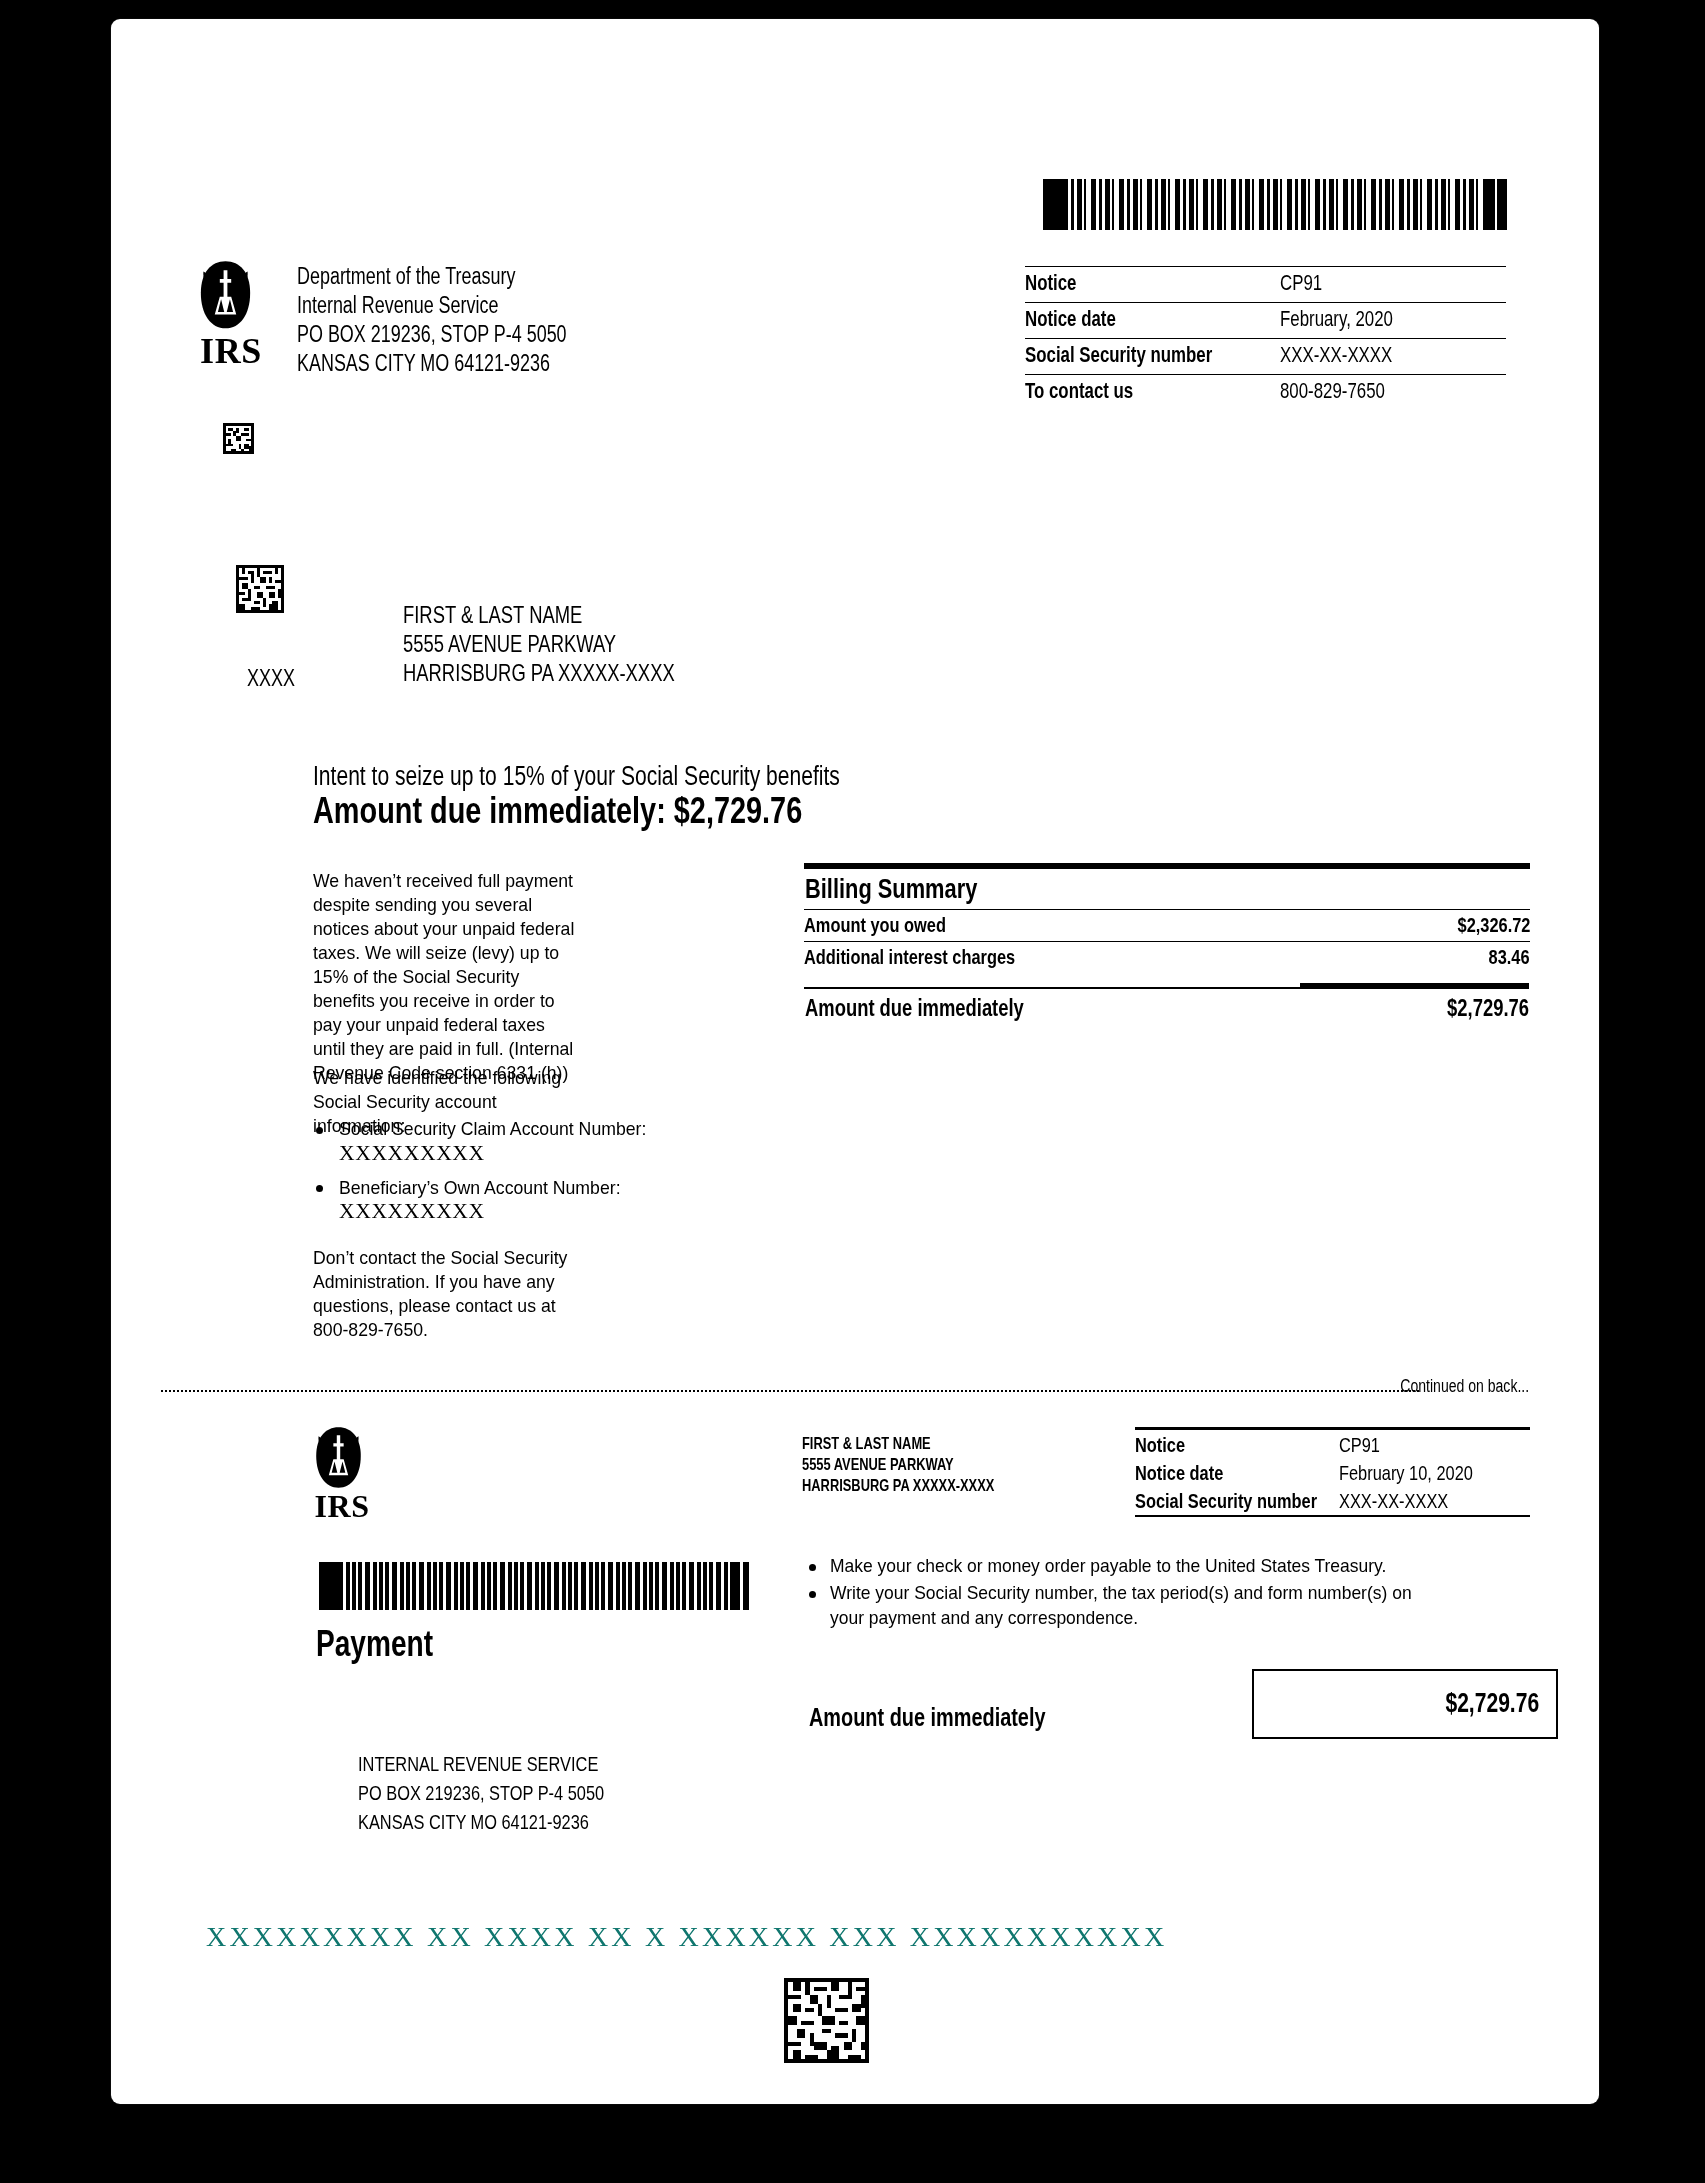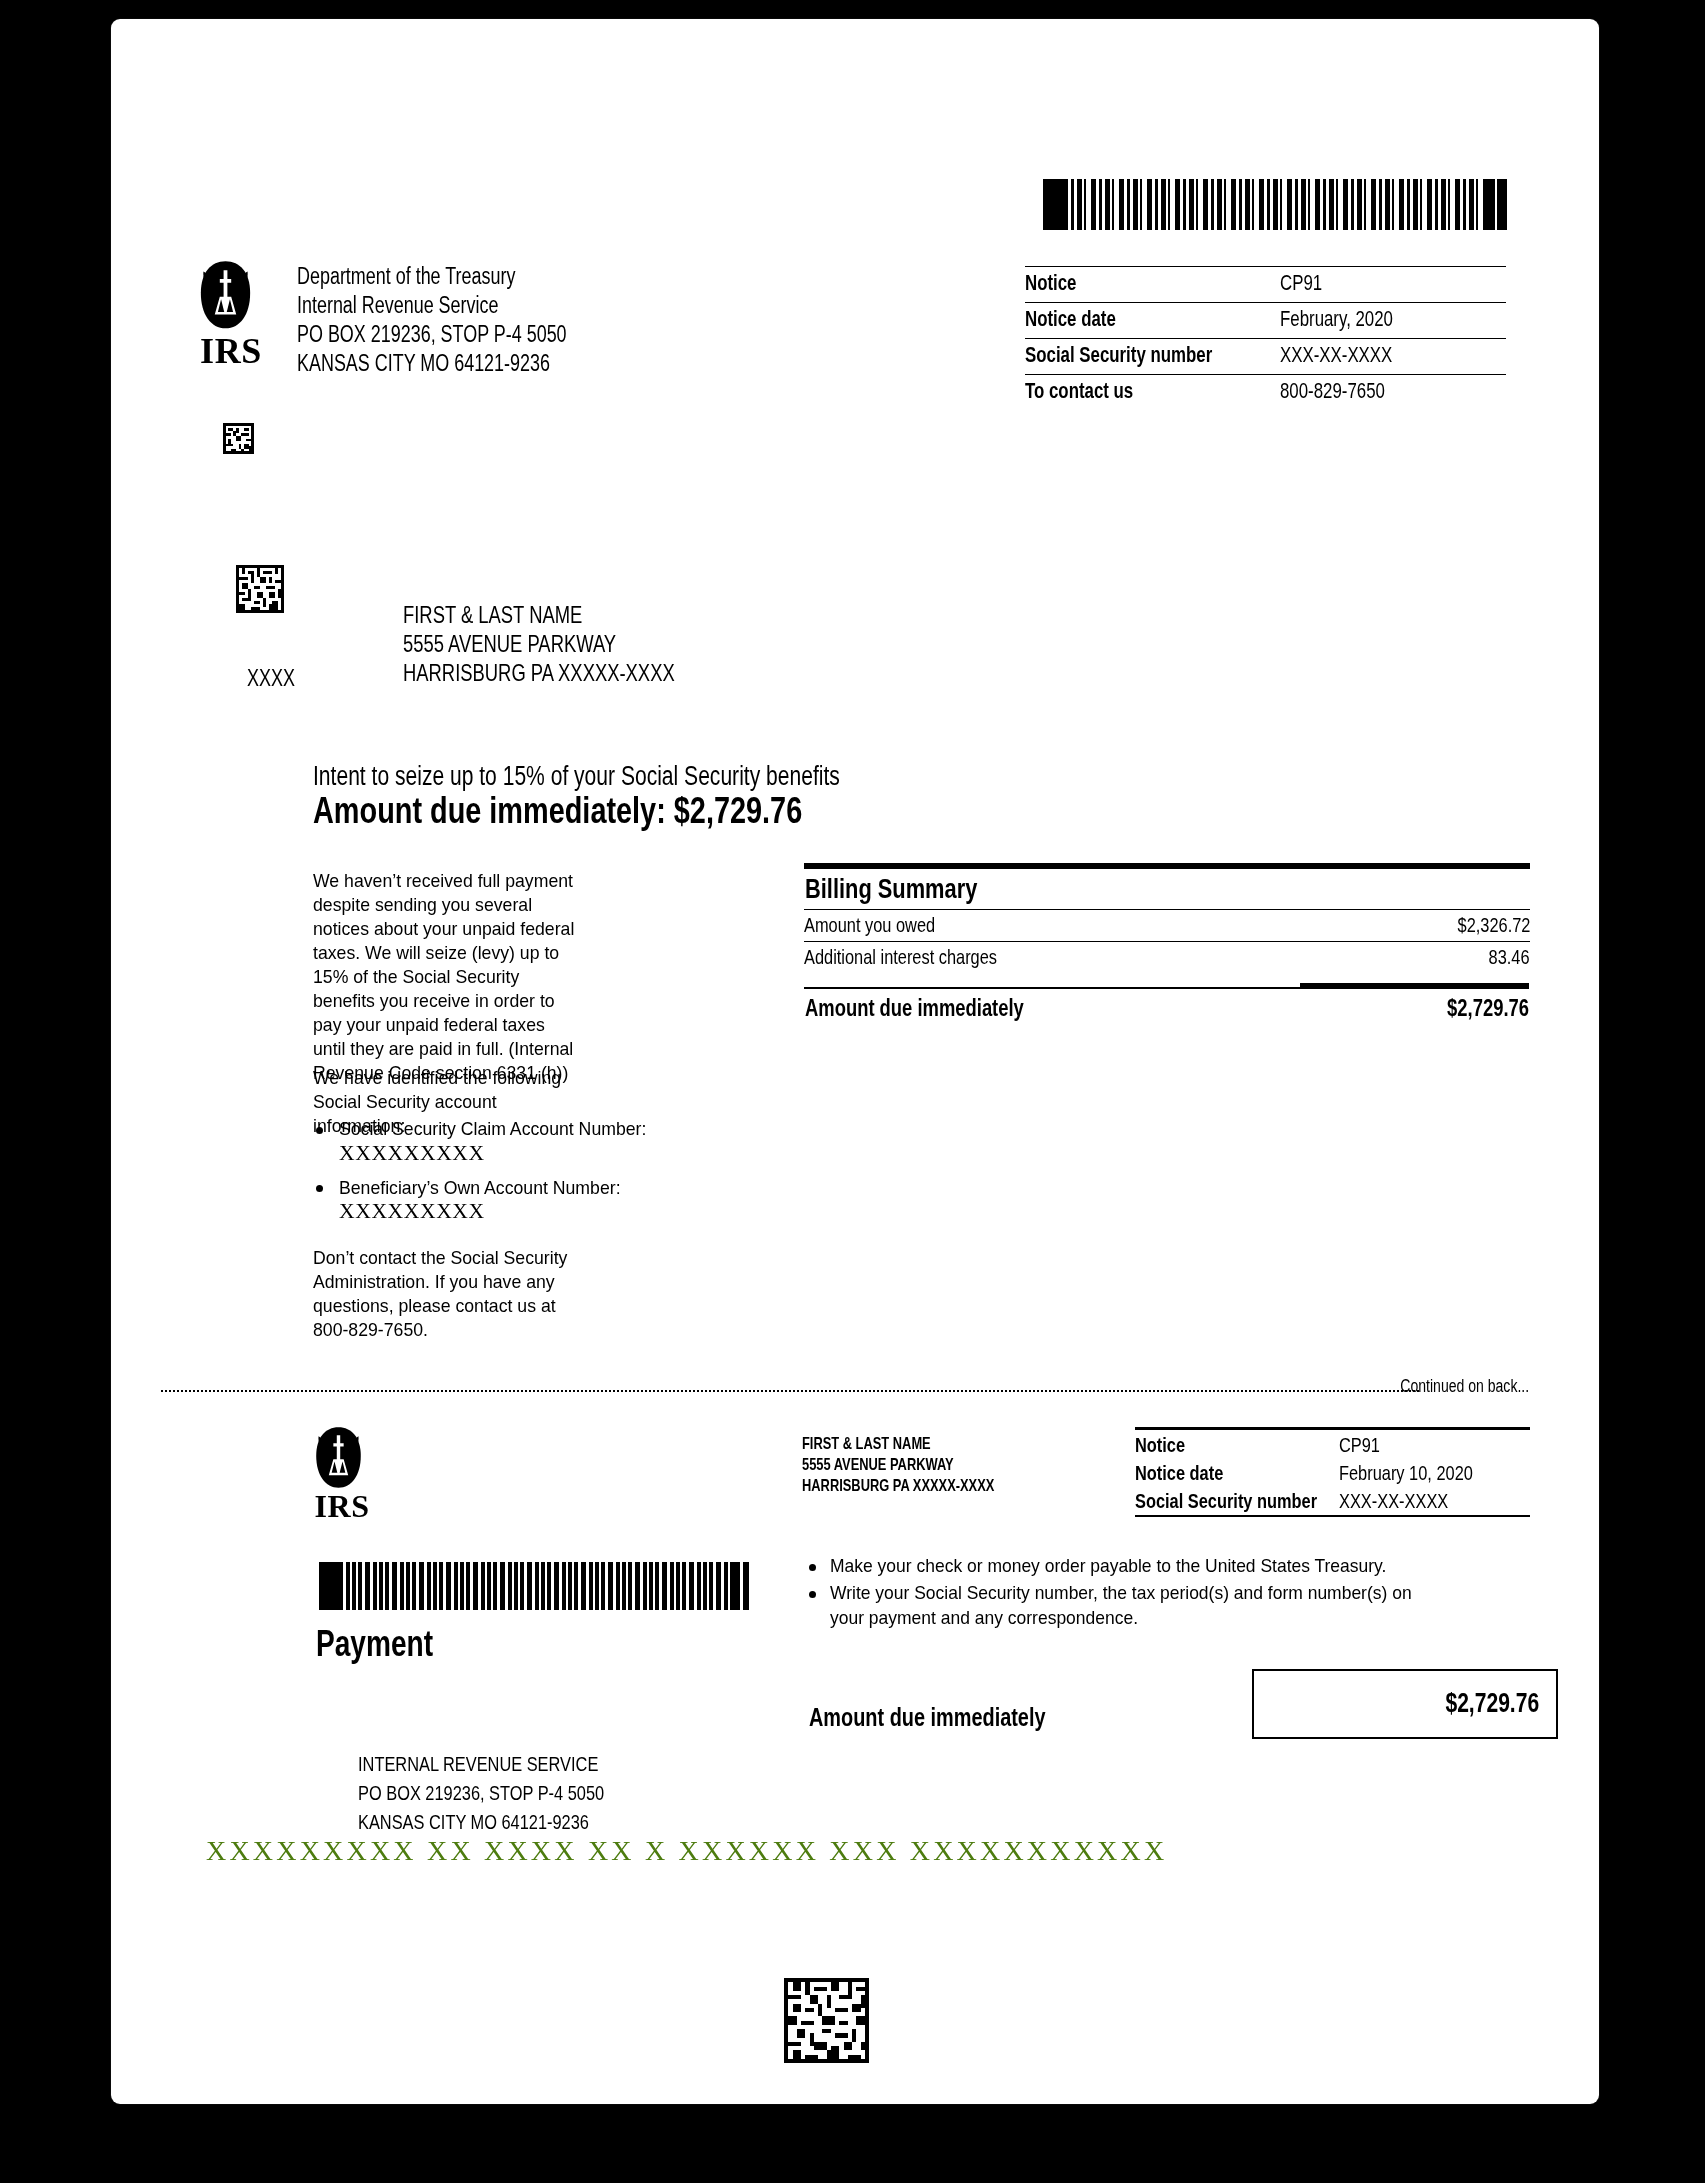"Amount you owed" .bill-table { font-weight: none -> bold }
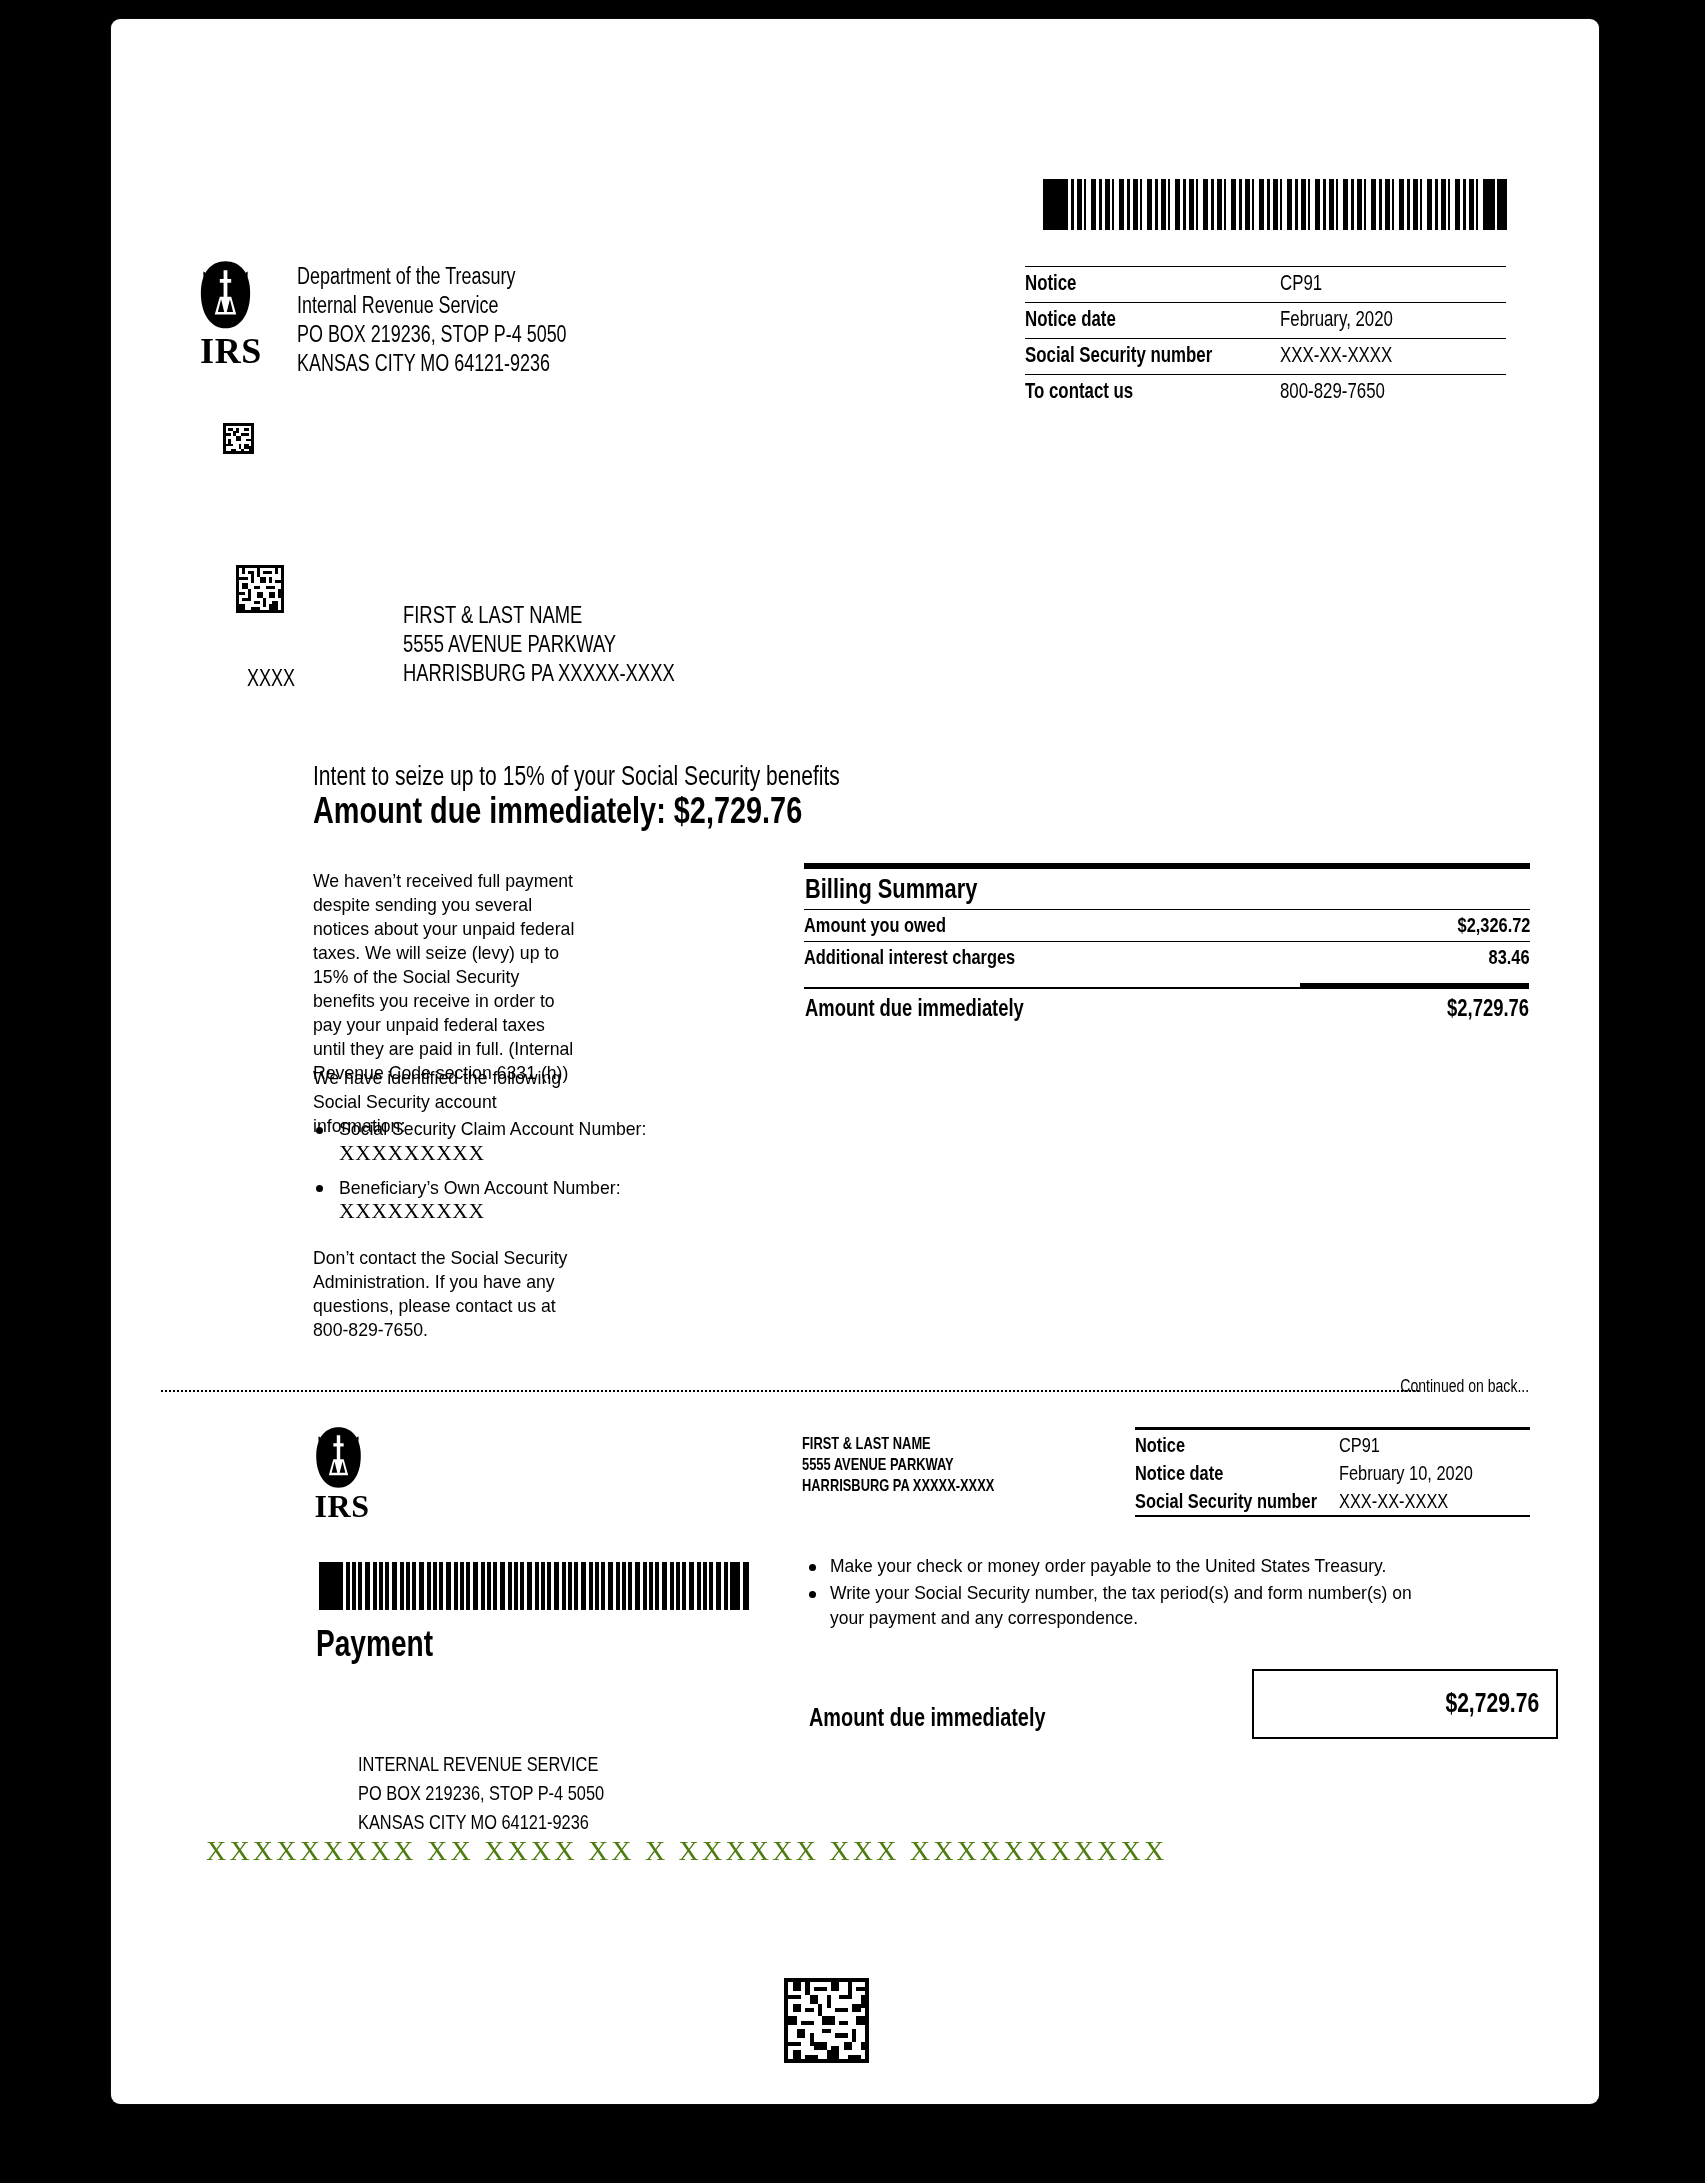"XXXXXXXXX XX XXXX XX X" div { color: #4d7c0f -> #0f766e; top: 1816px -> 1902px }
